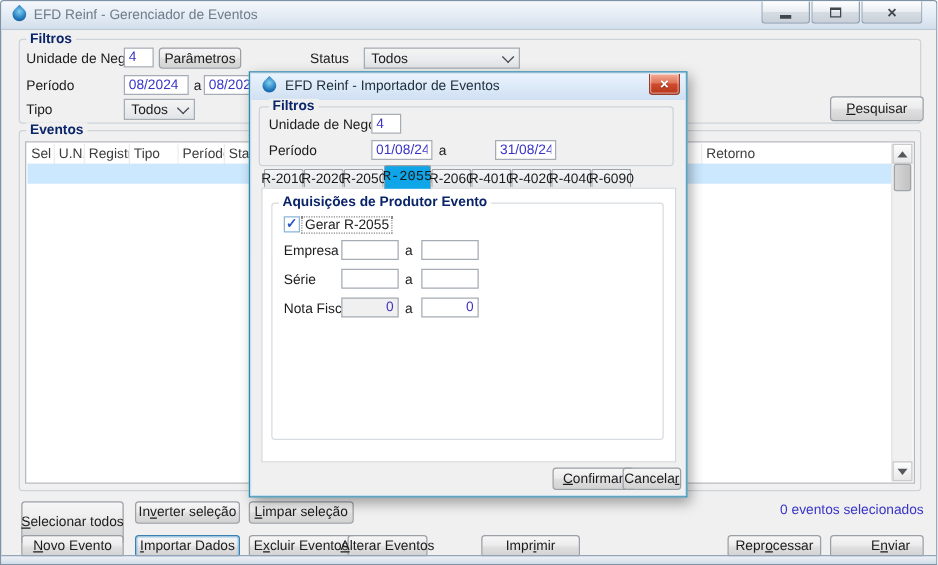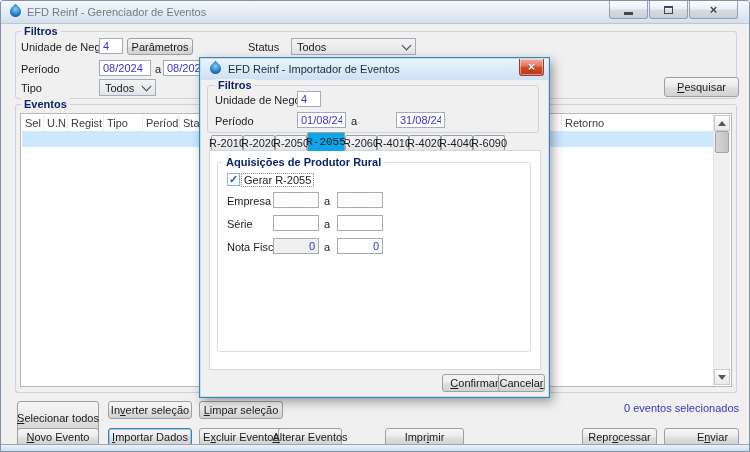"Aquisições de Produtor Rural" span.group-label { text: Rural -> Evento }
